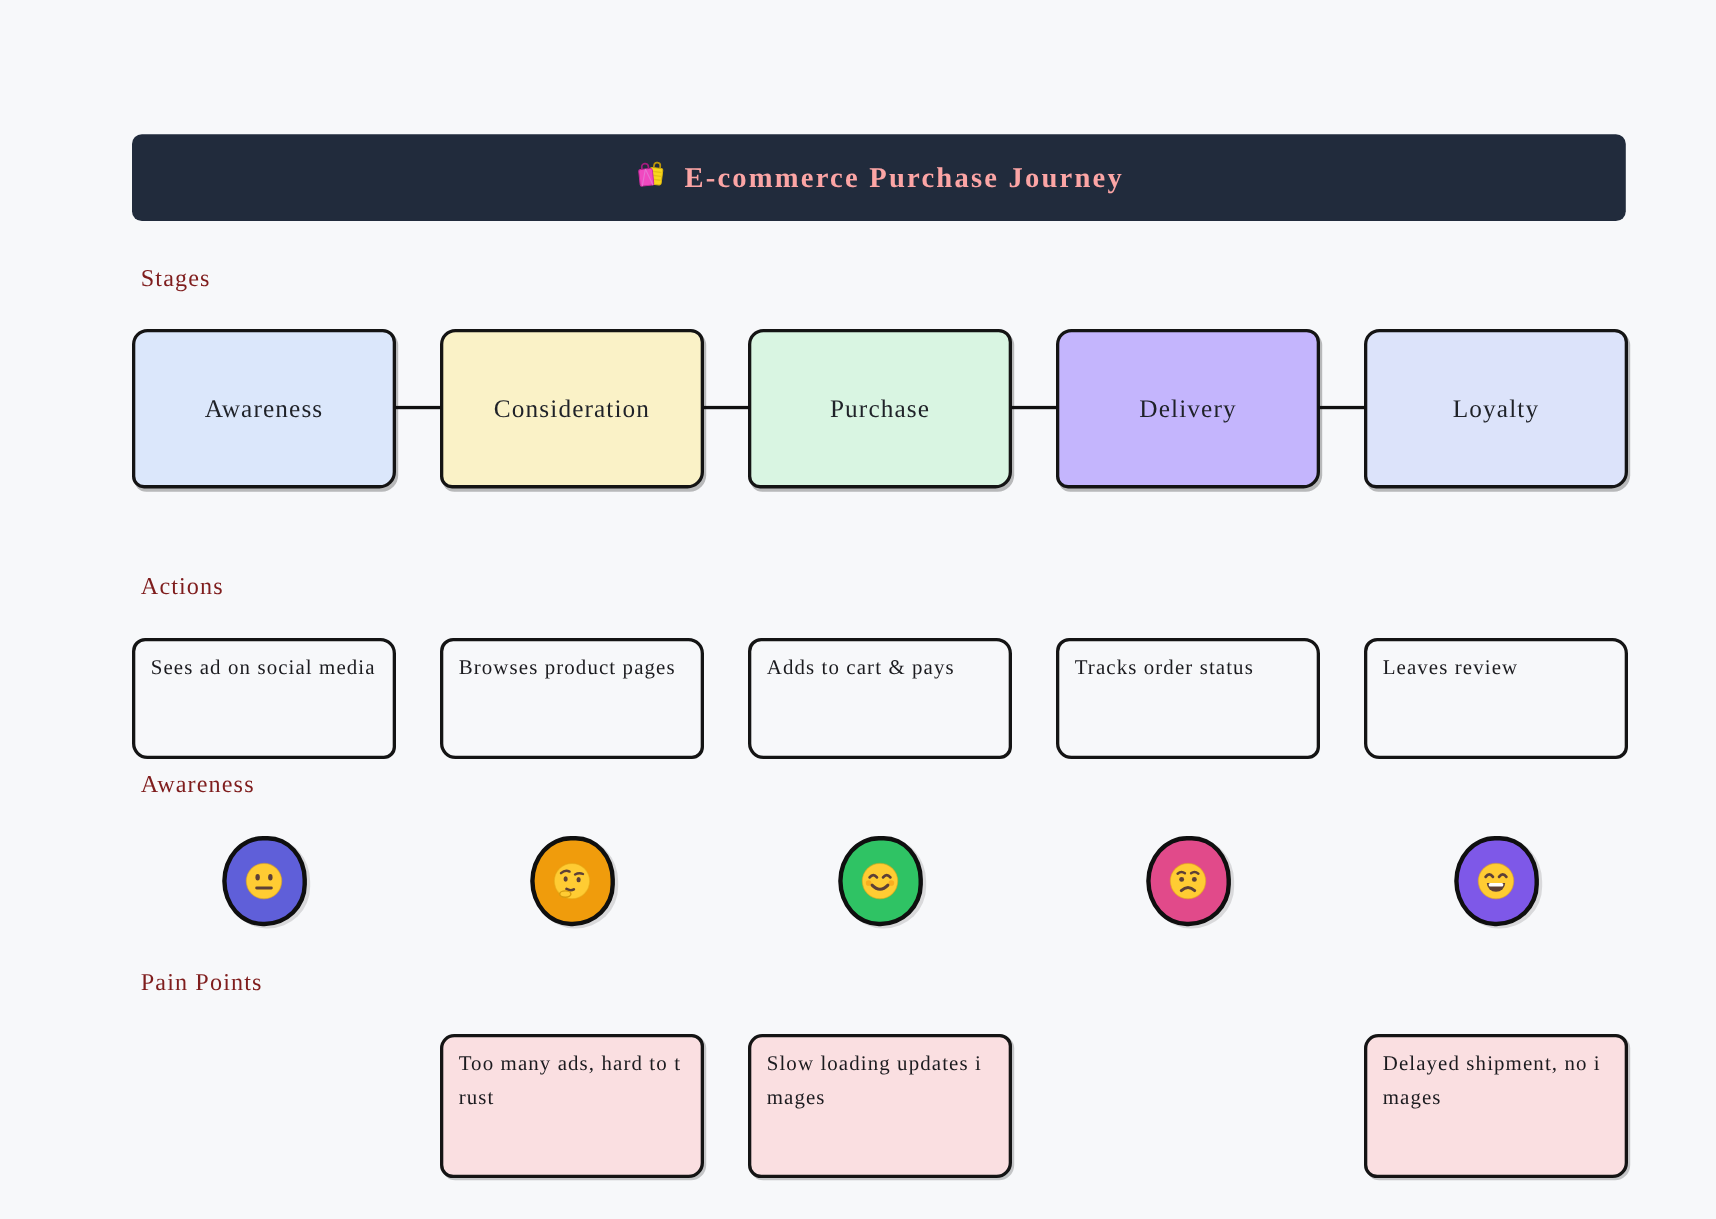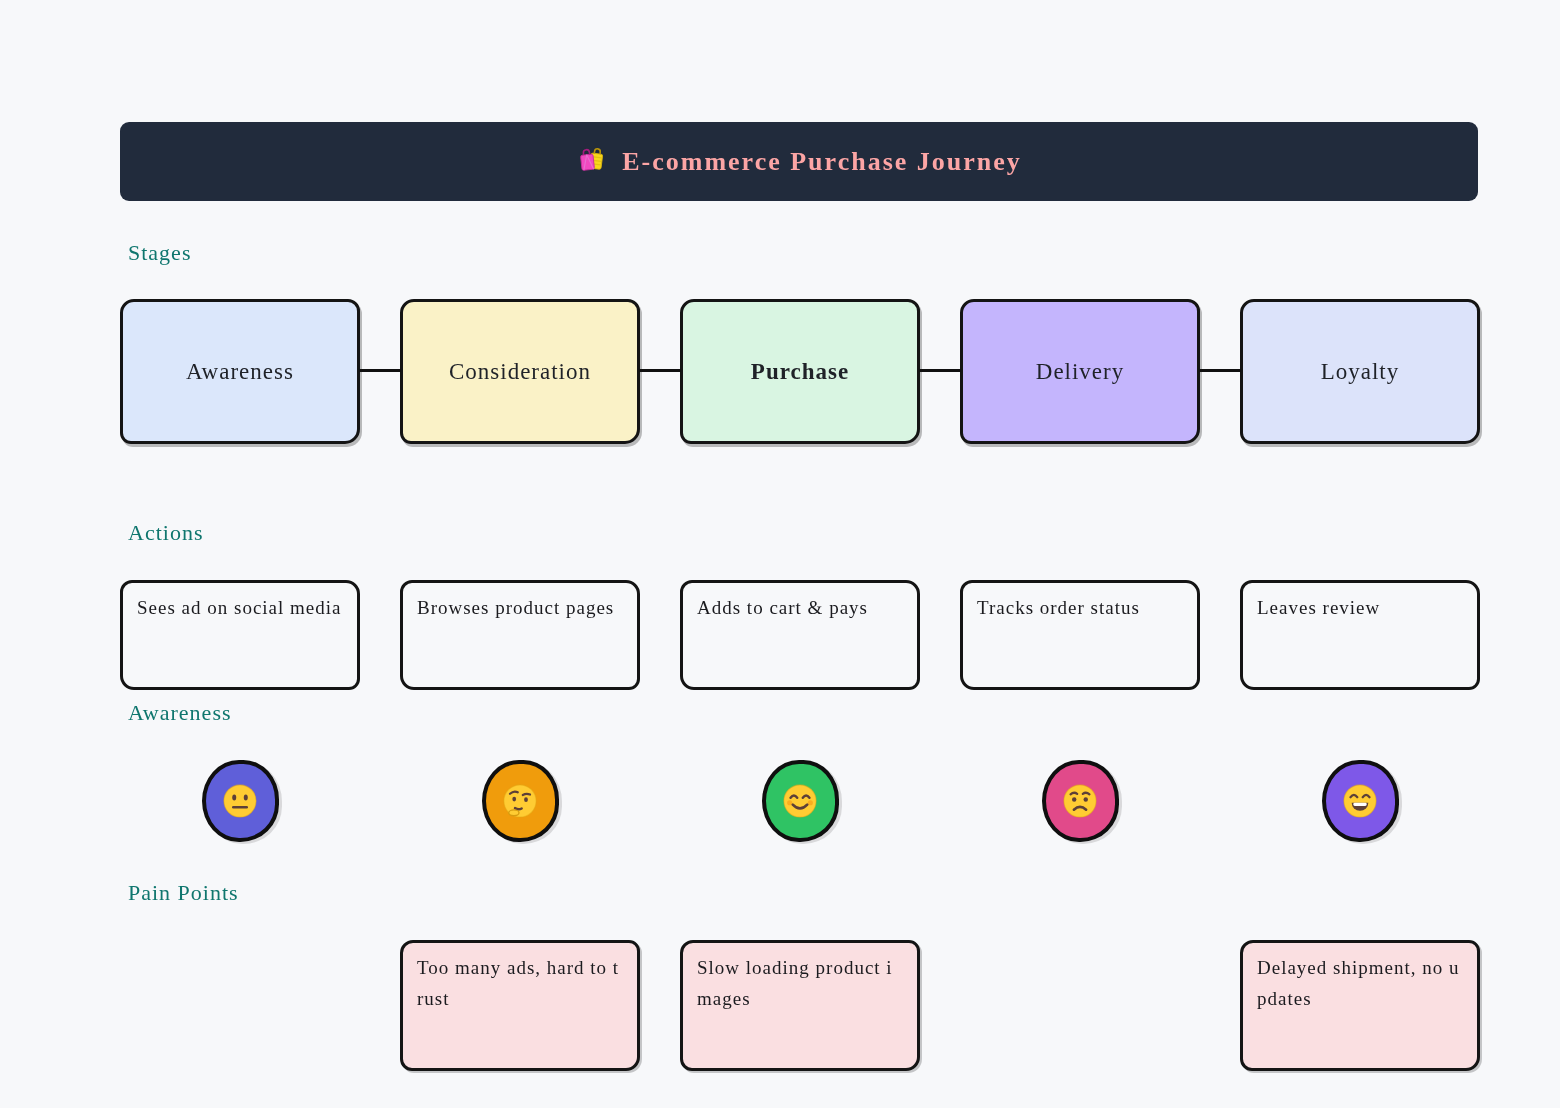"Stages" .section-label { color: #0f766e -> #7f1d1d }
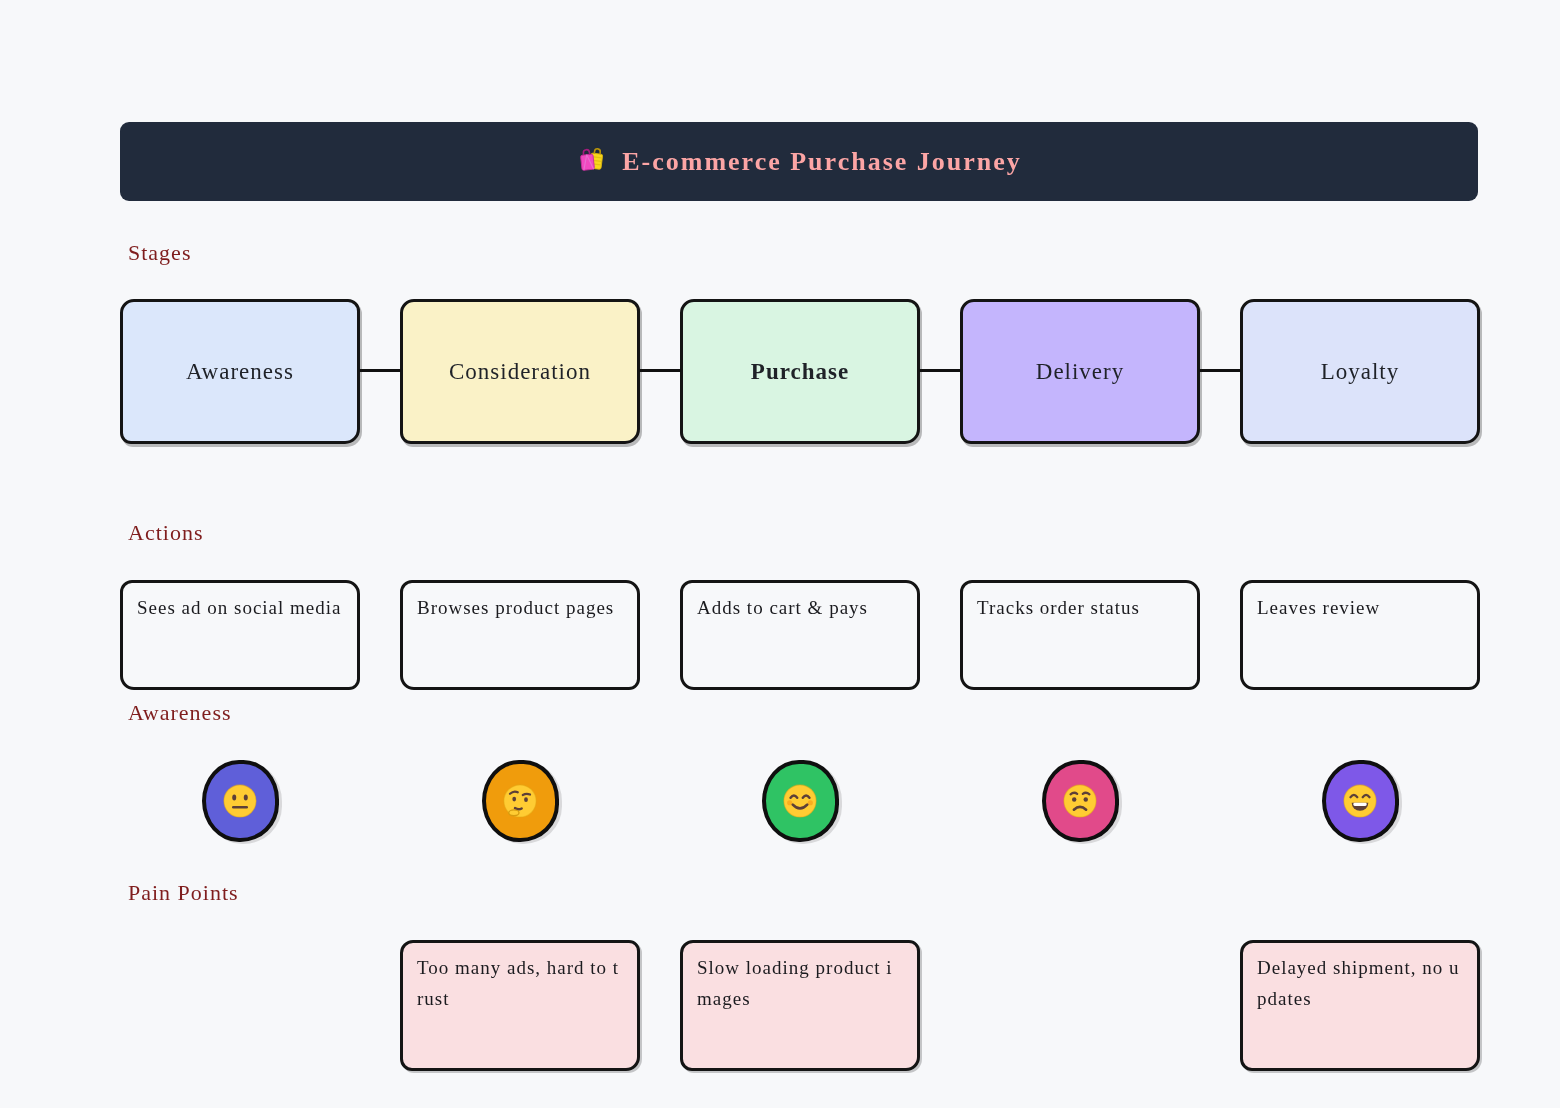"Purchase" div.stage-box { font-weight: bold -> none }
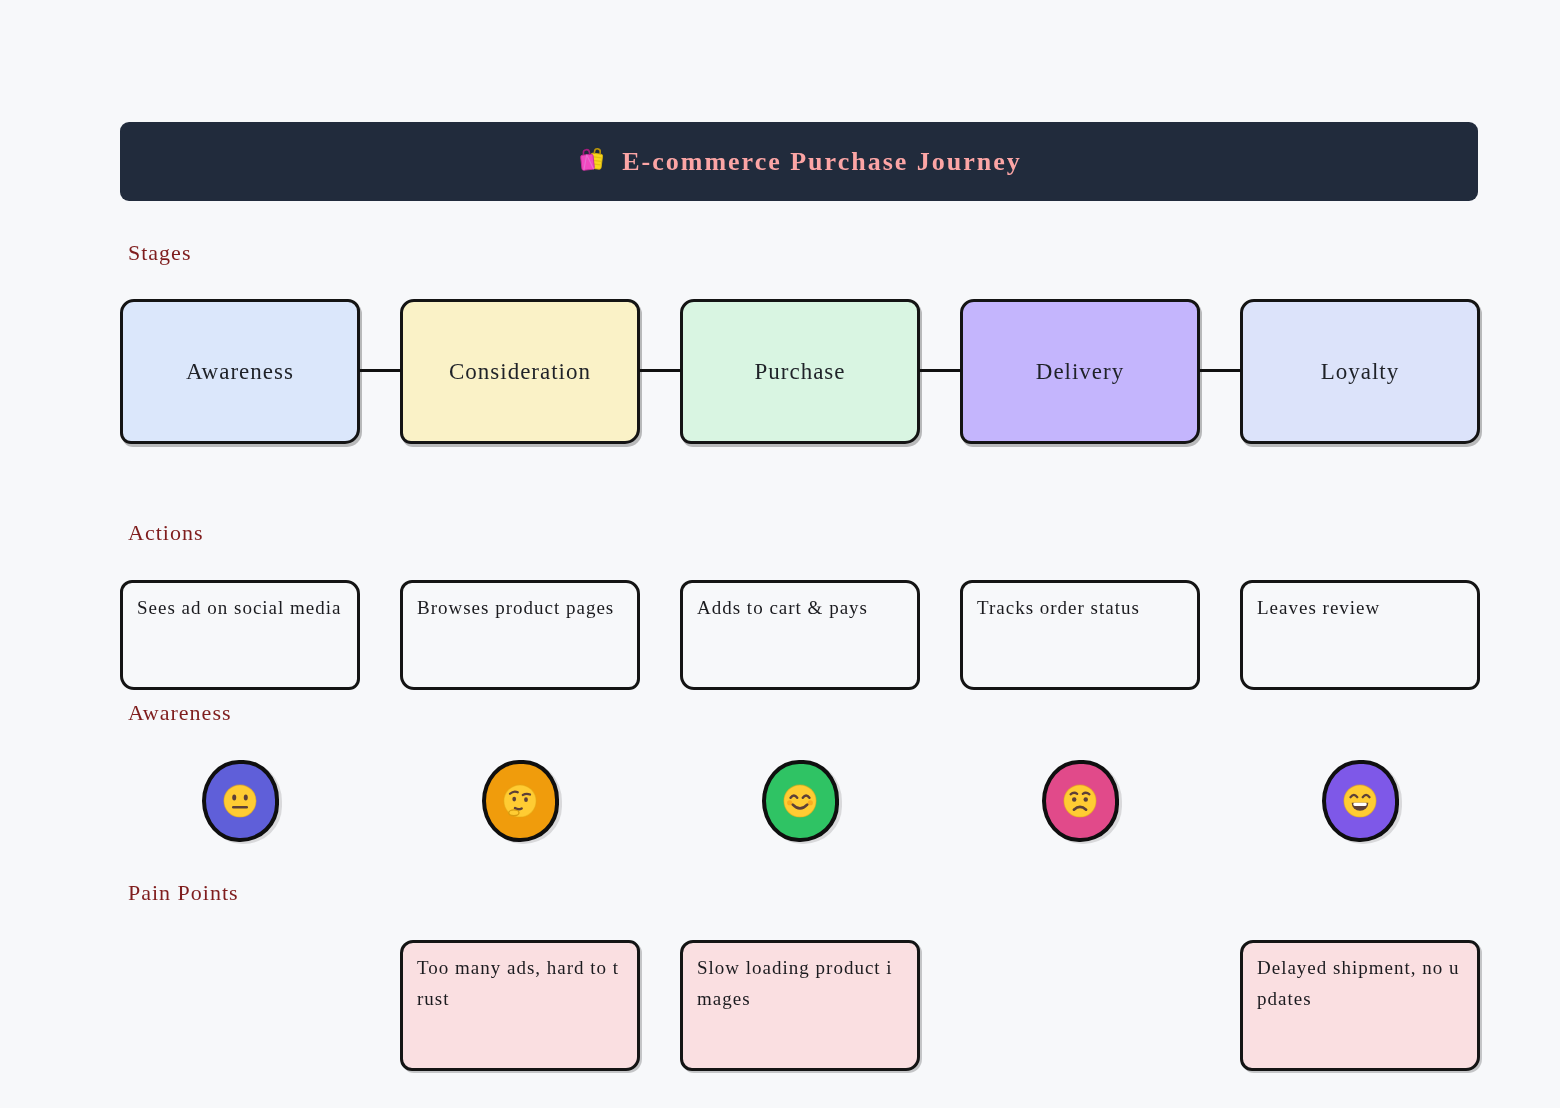"Slow loading product images" span.pain-text { text: product -> updates }
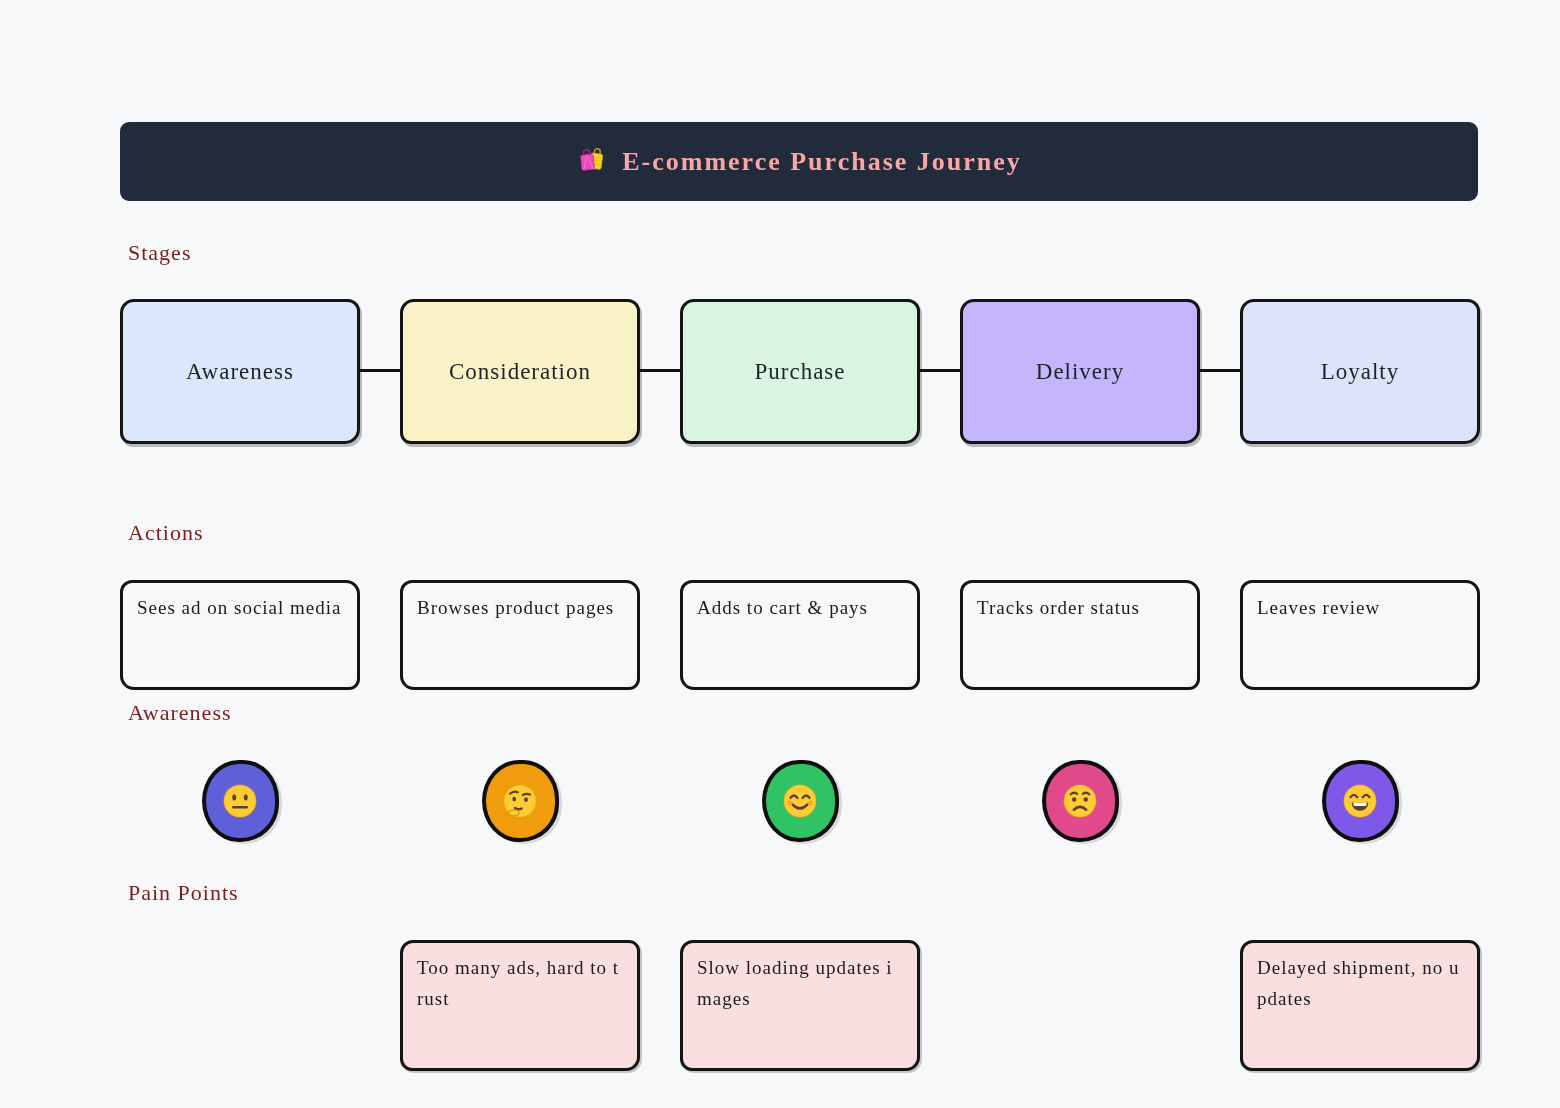"Delayed shipment, no updates" span.pain-text { text: updates -> images }
